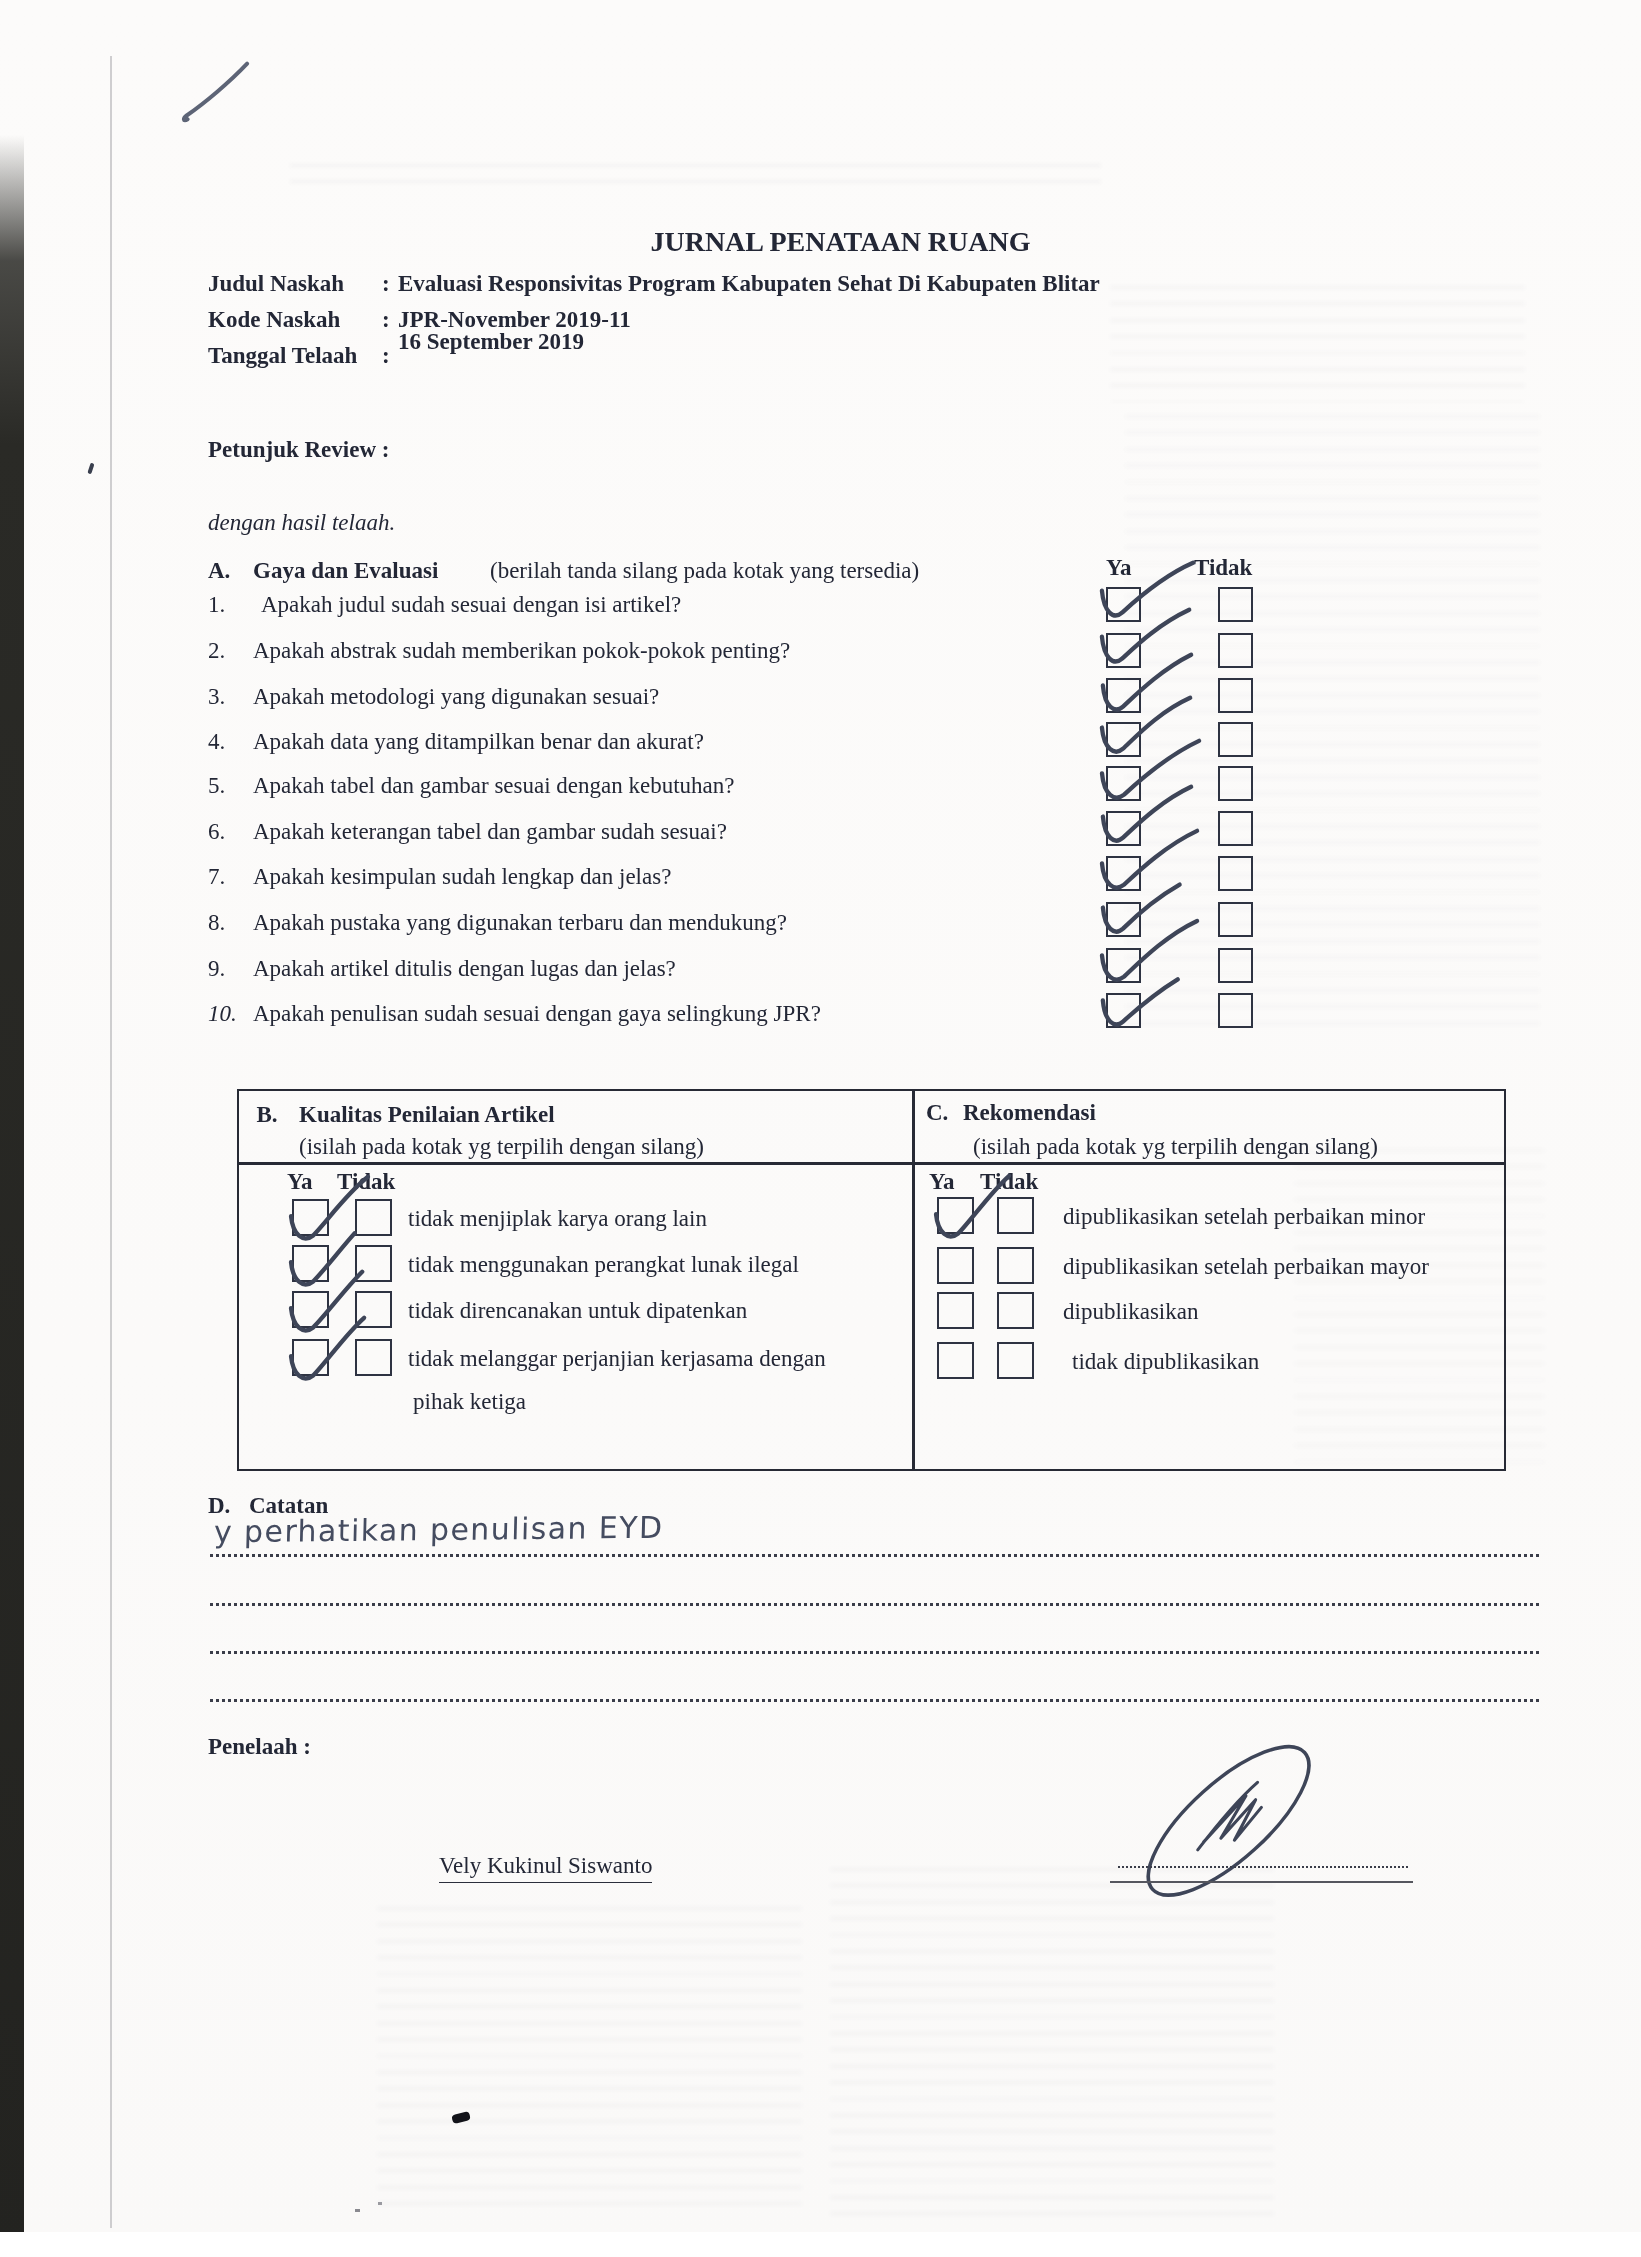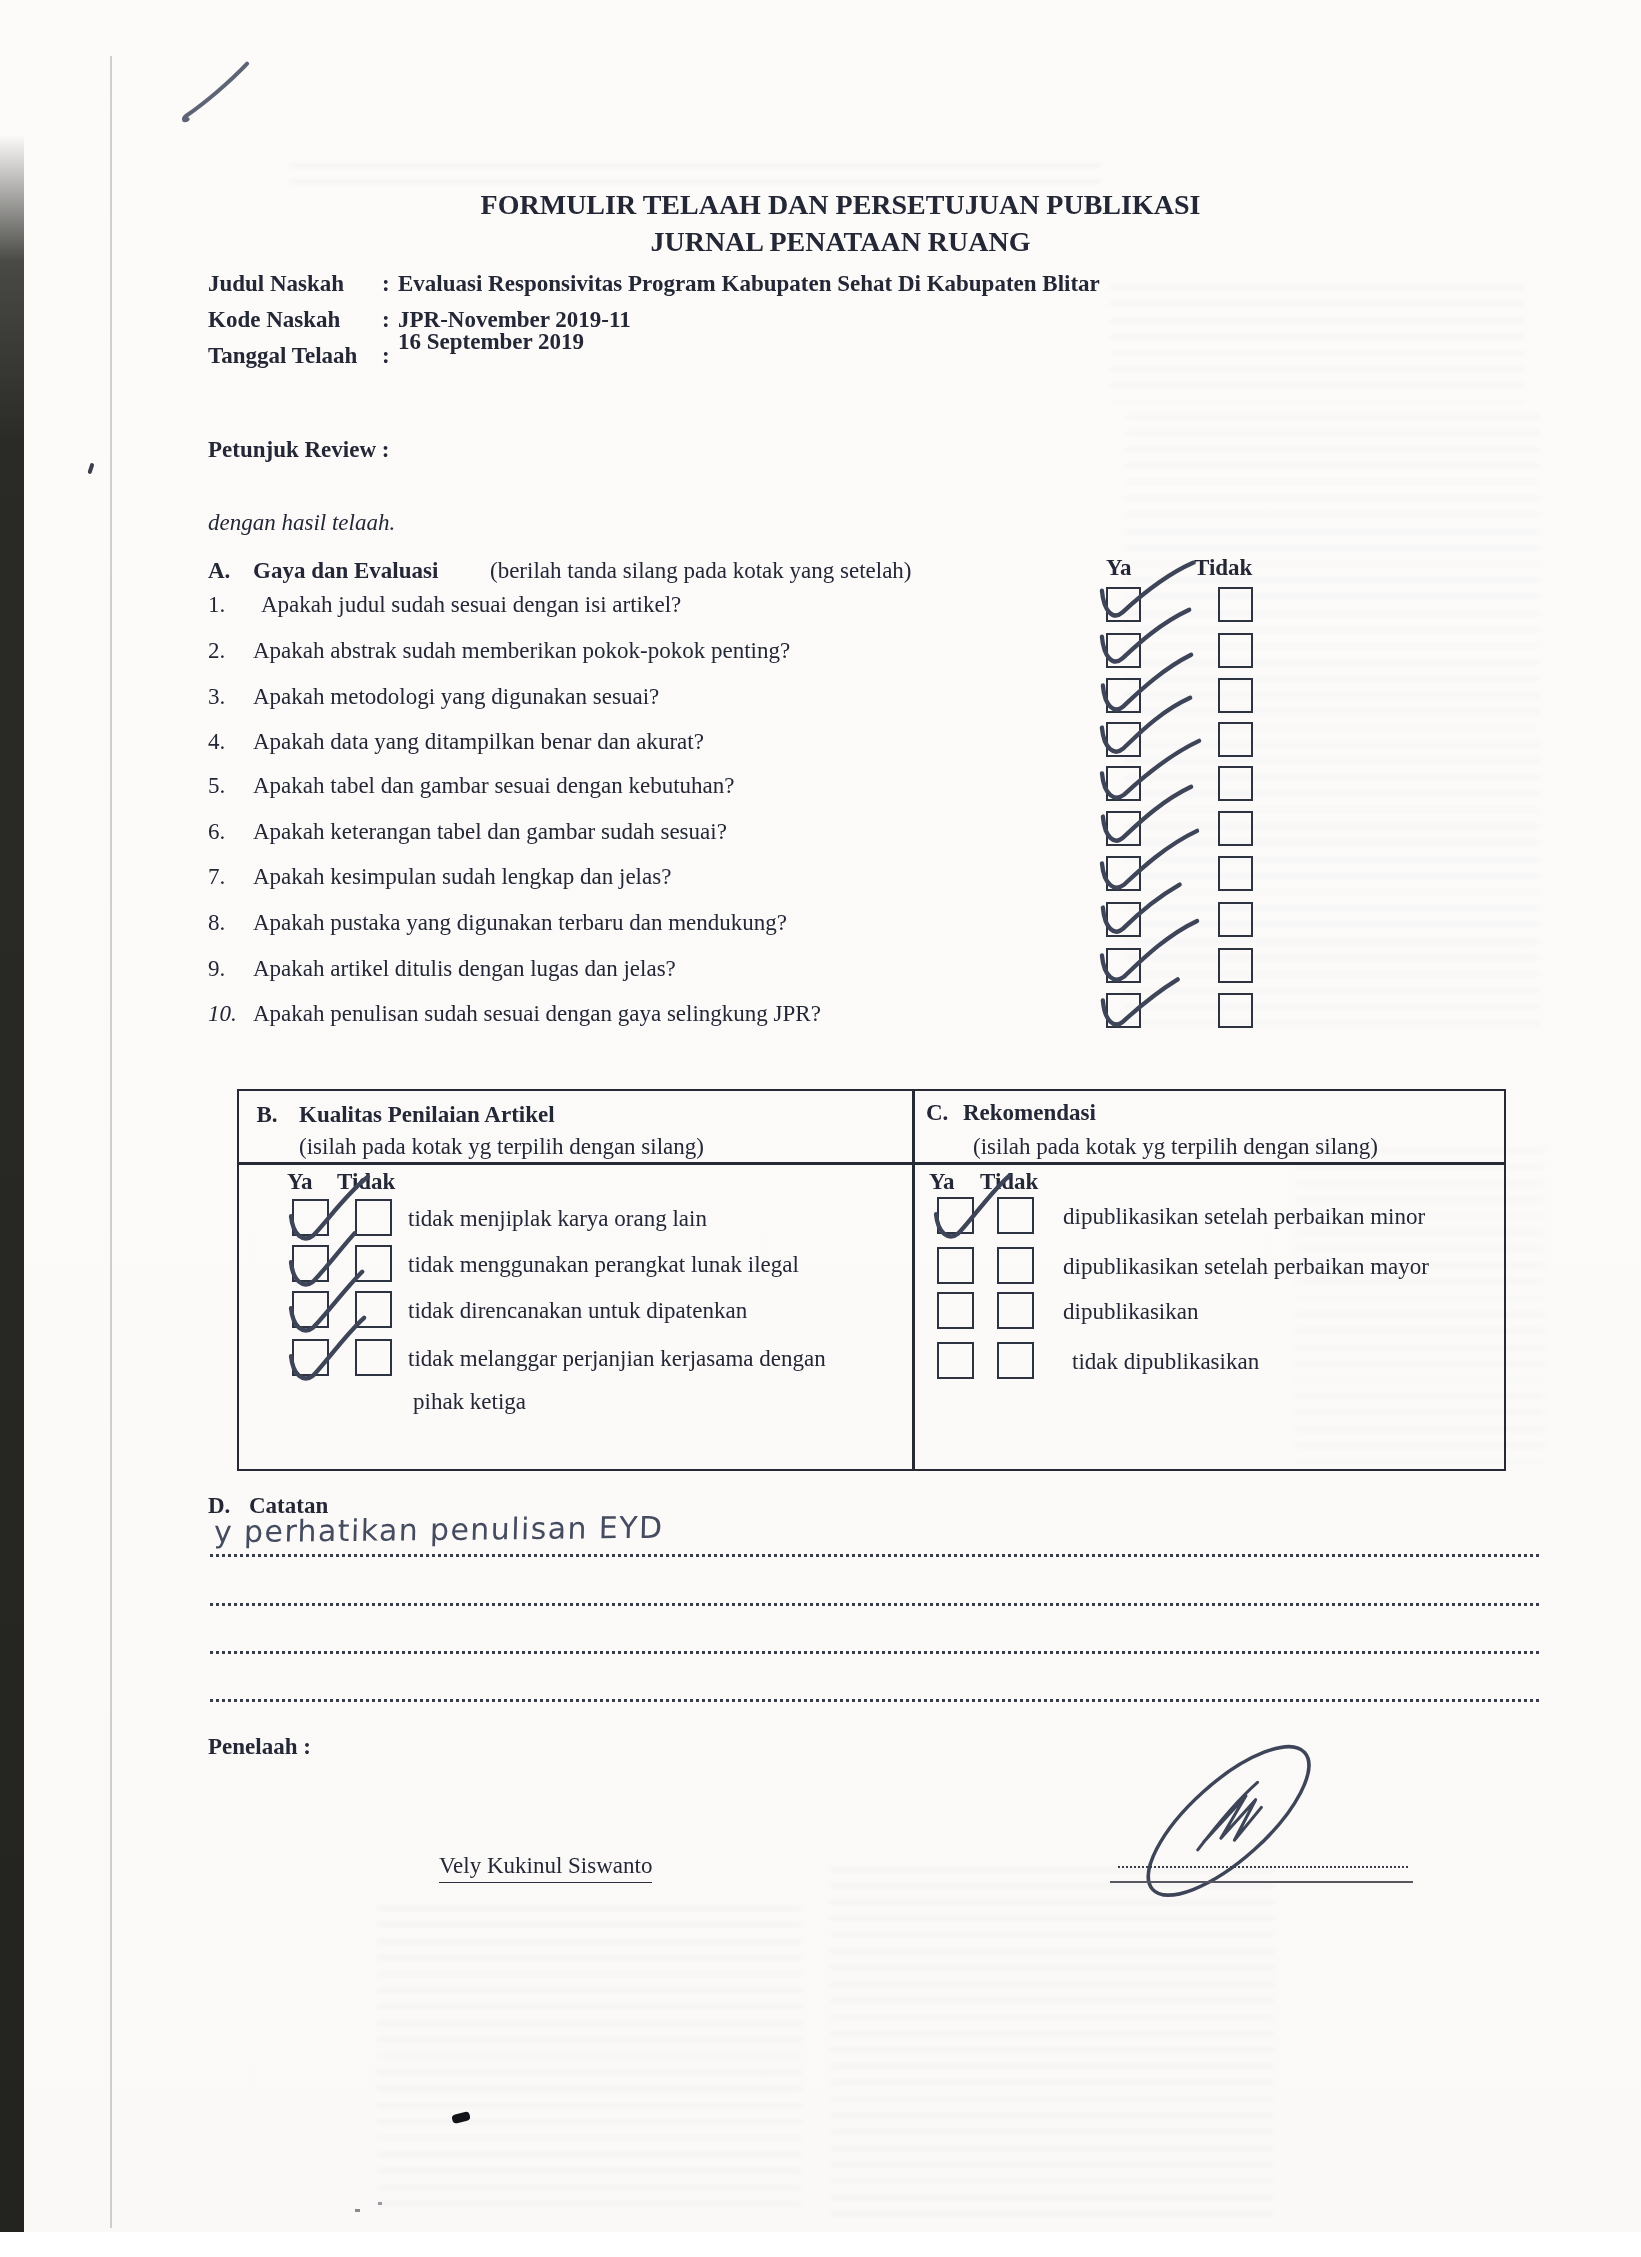"FORMULIR TELAAH DAN PERSETUJUAN" div.abs { html: <div>FORMULIR TELAAH DAN PERSETUJUAN PUBLIKASI</div> -> none }
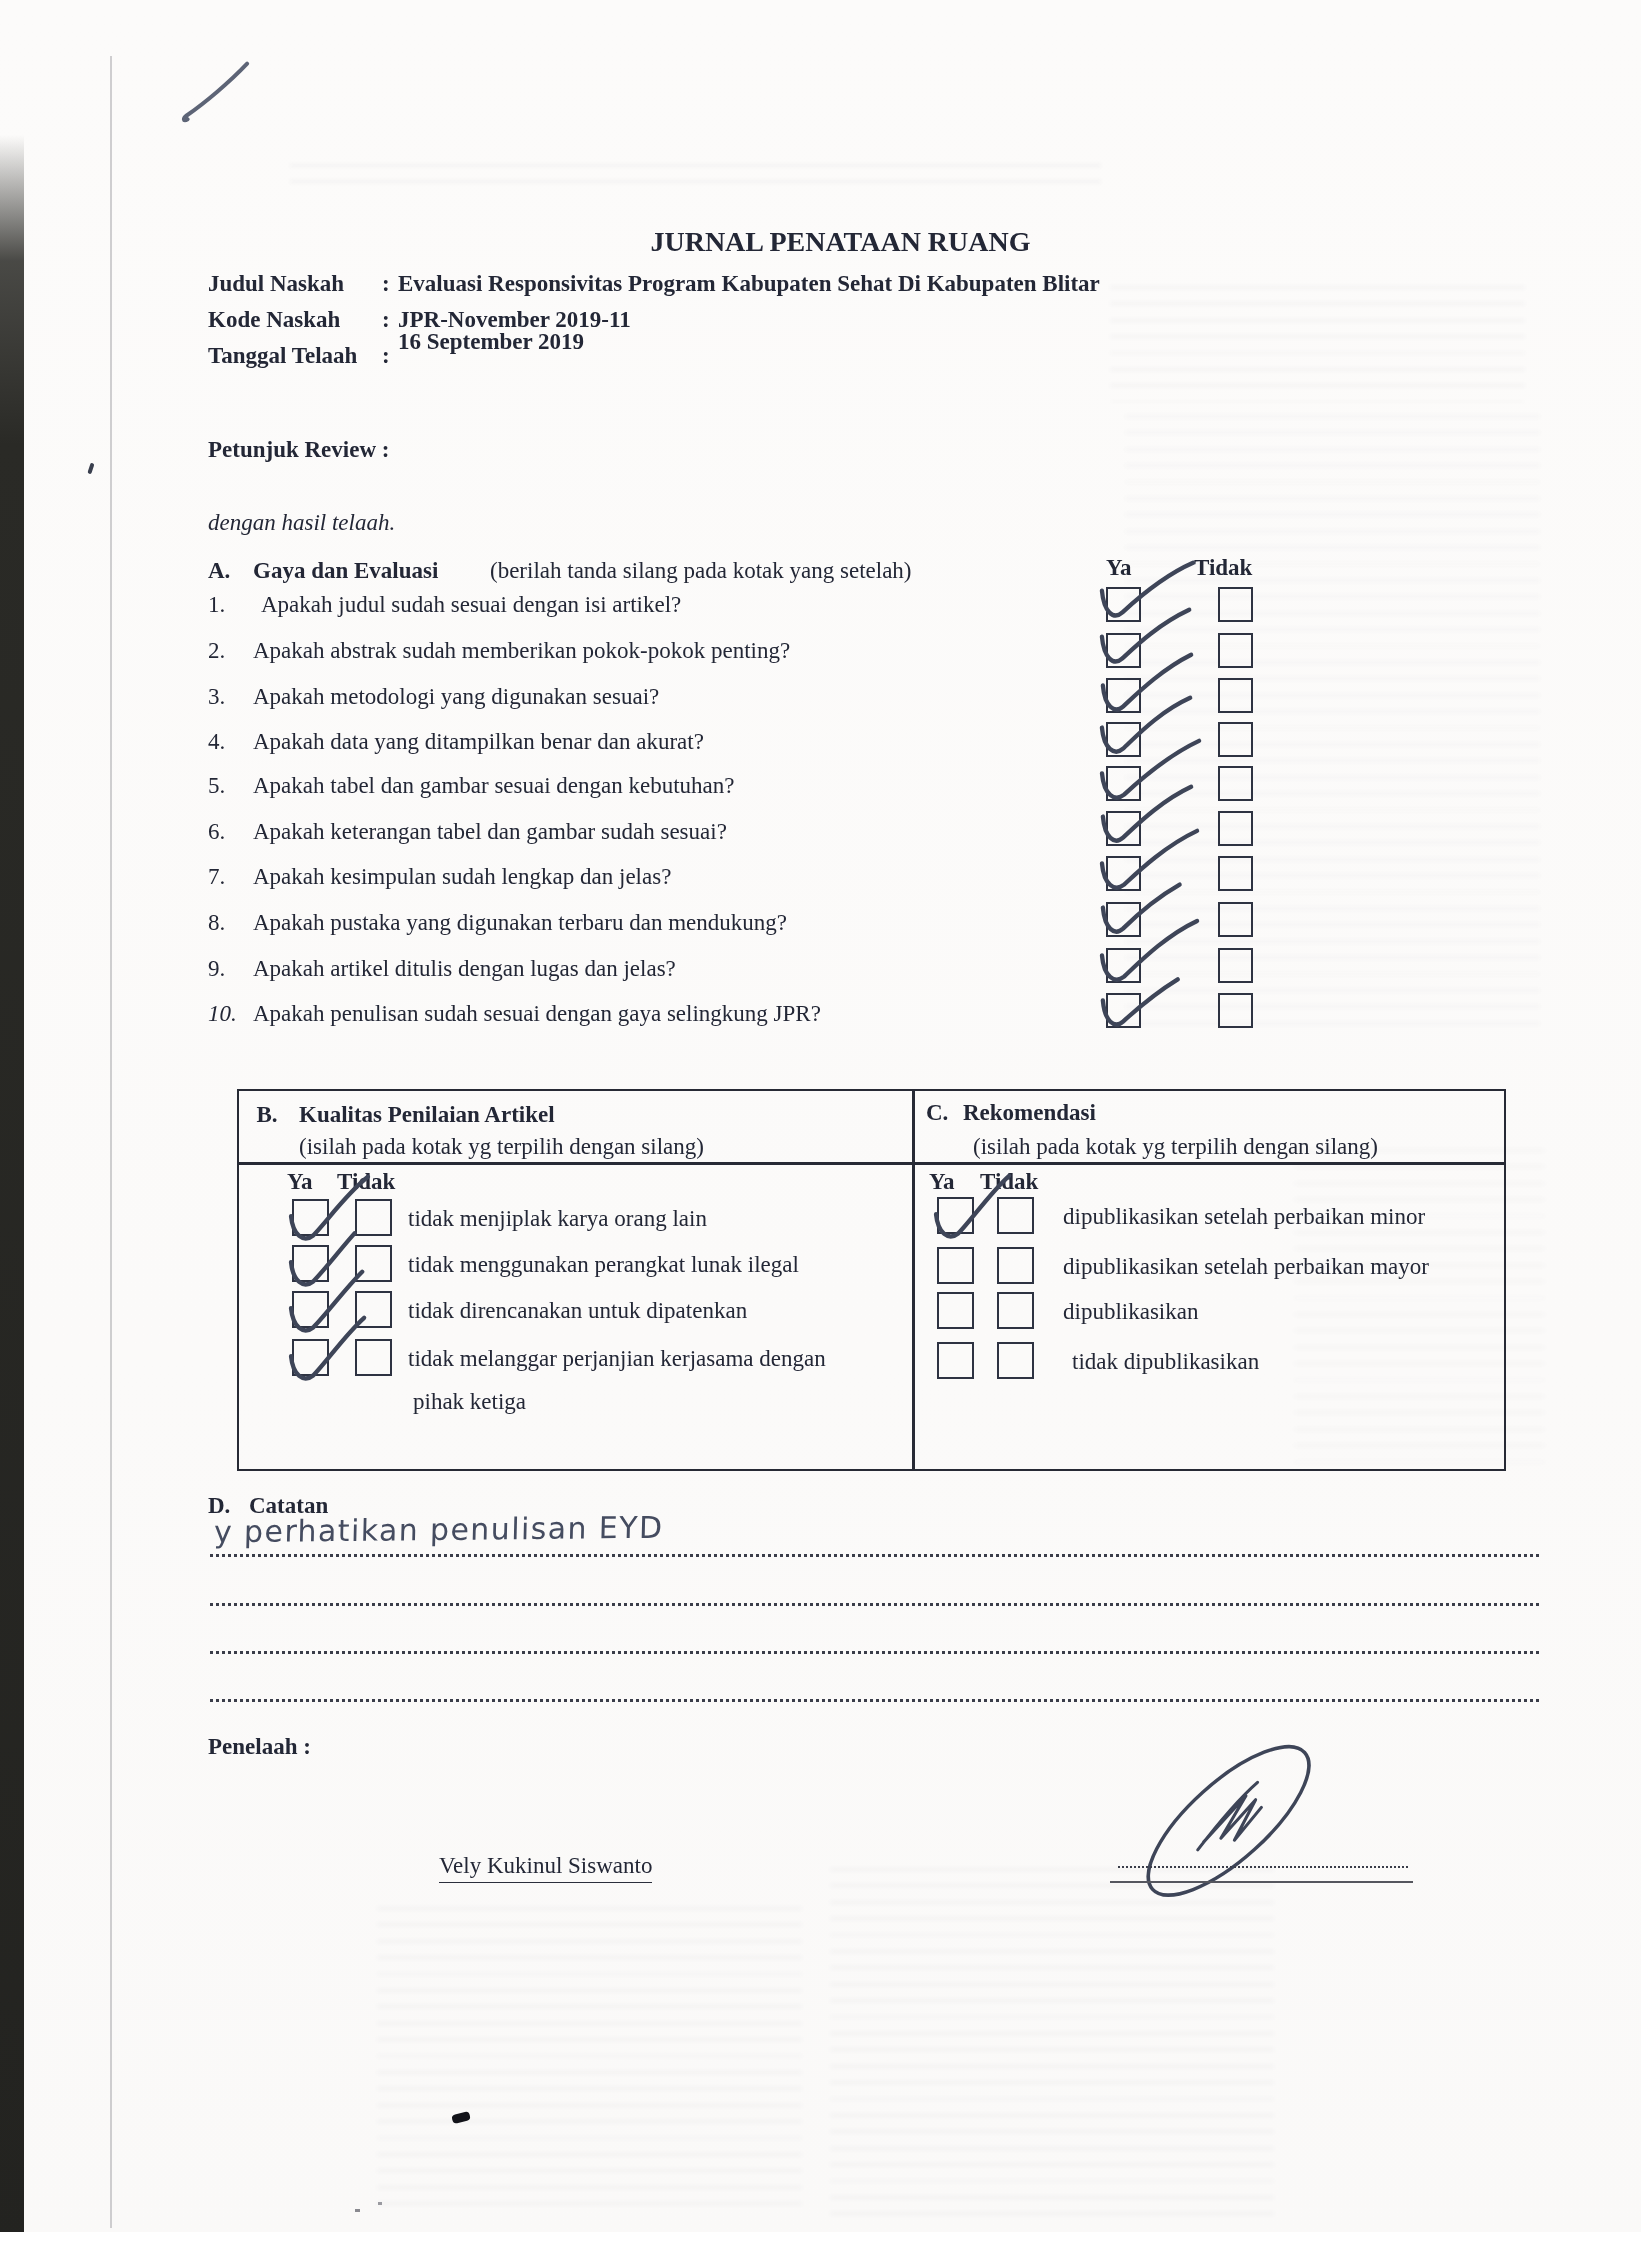"(berilah tanda silang pada kotak" div.abs { text: setelah -> tersedia }
